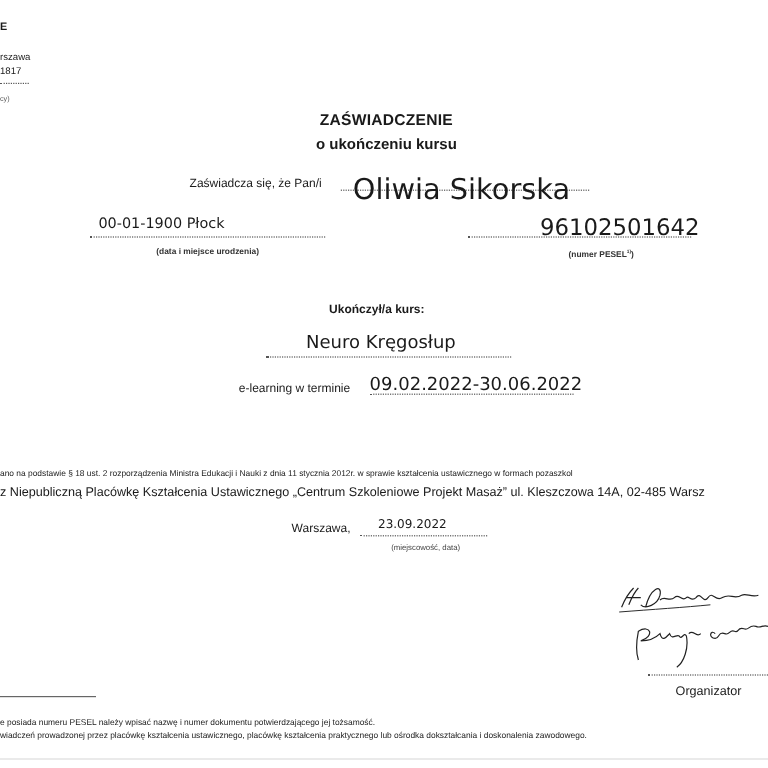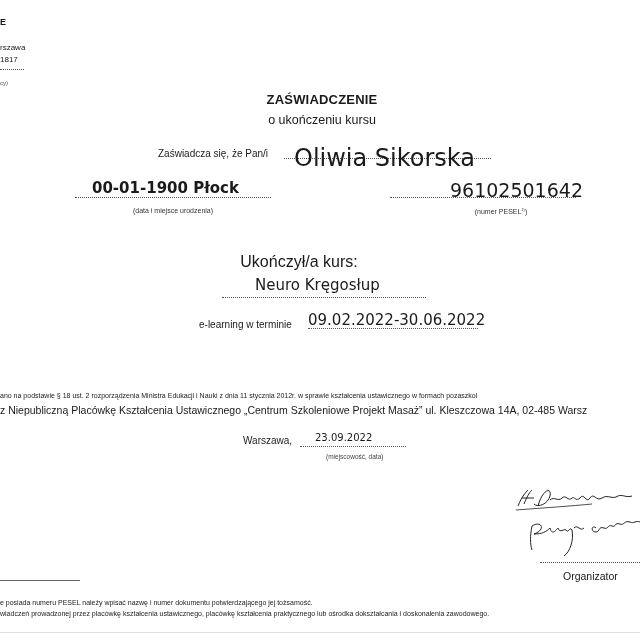"o ukończeniu kursu" .center { font-weight: none -> bold }
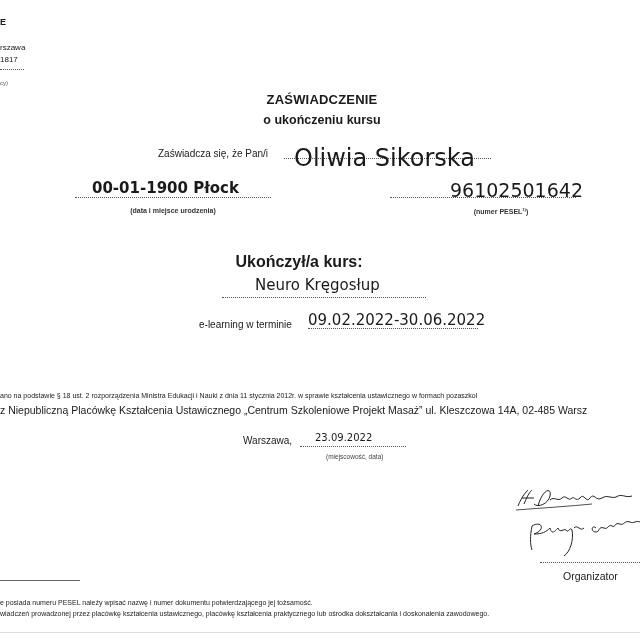"00-01-1900 Płock" .birth-val { font-size: 15px -> 12px; font-weight: bold -> none; left: 92px -> 82px }
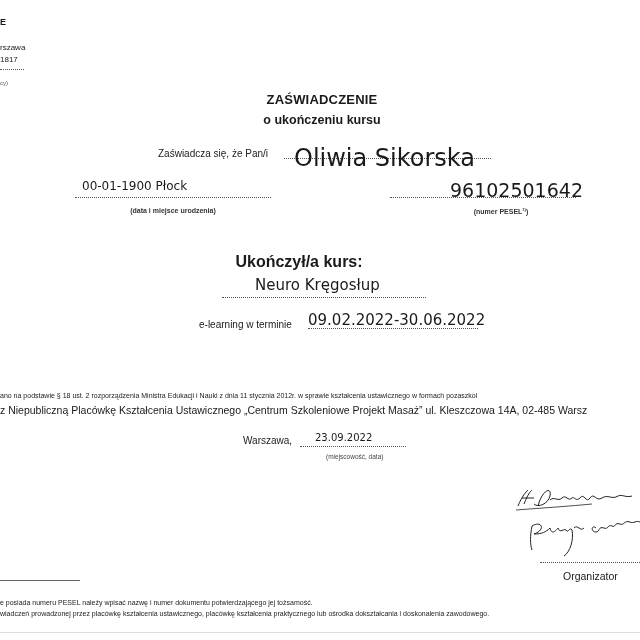"Ukończył/a kurs:" .completed { font-size: 16px -> 10px; left: 299px -> 314px }
